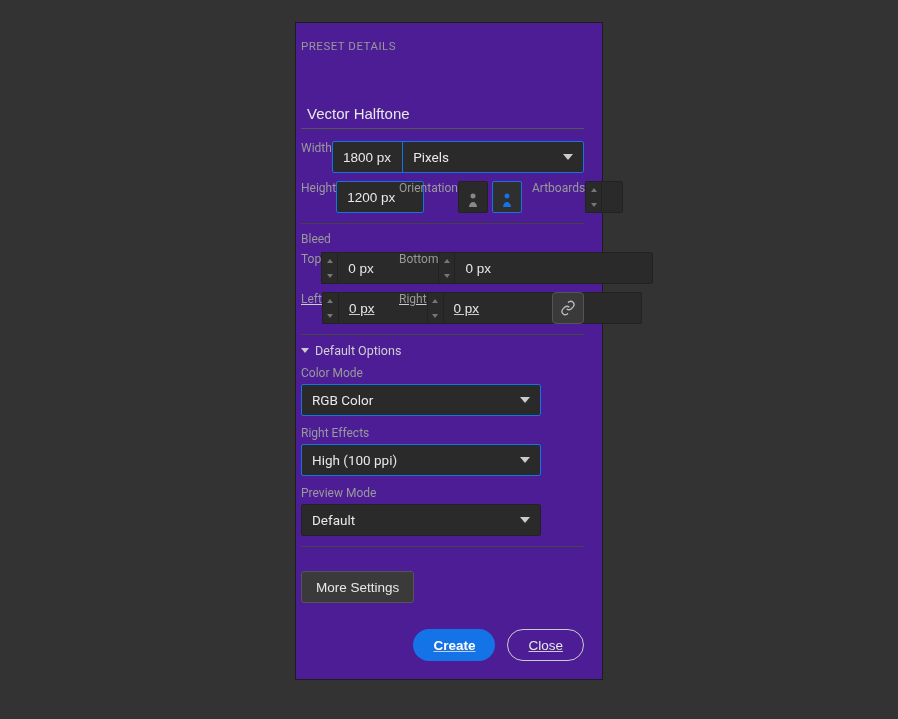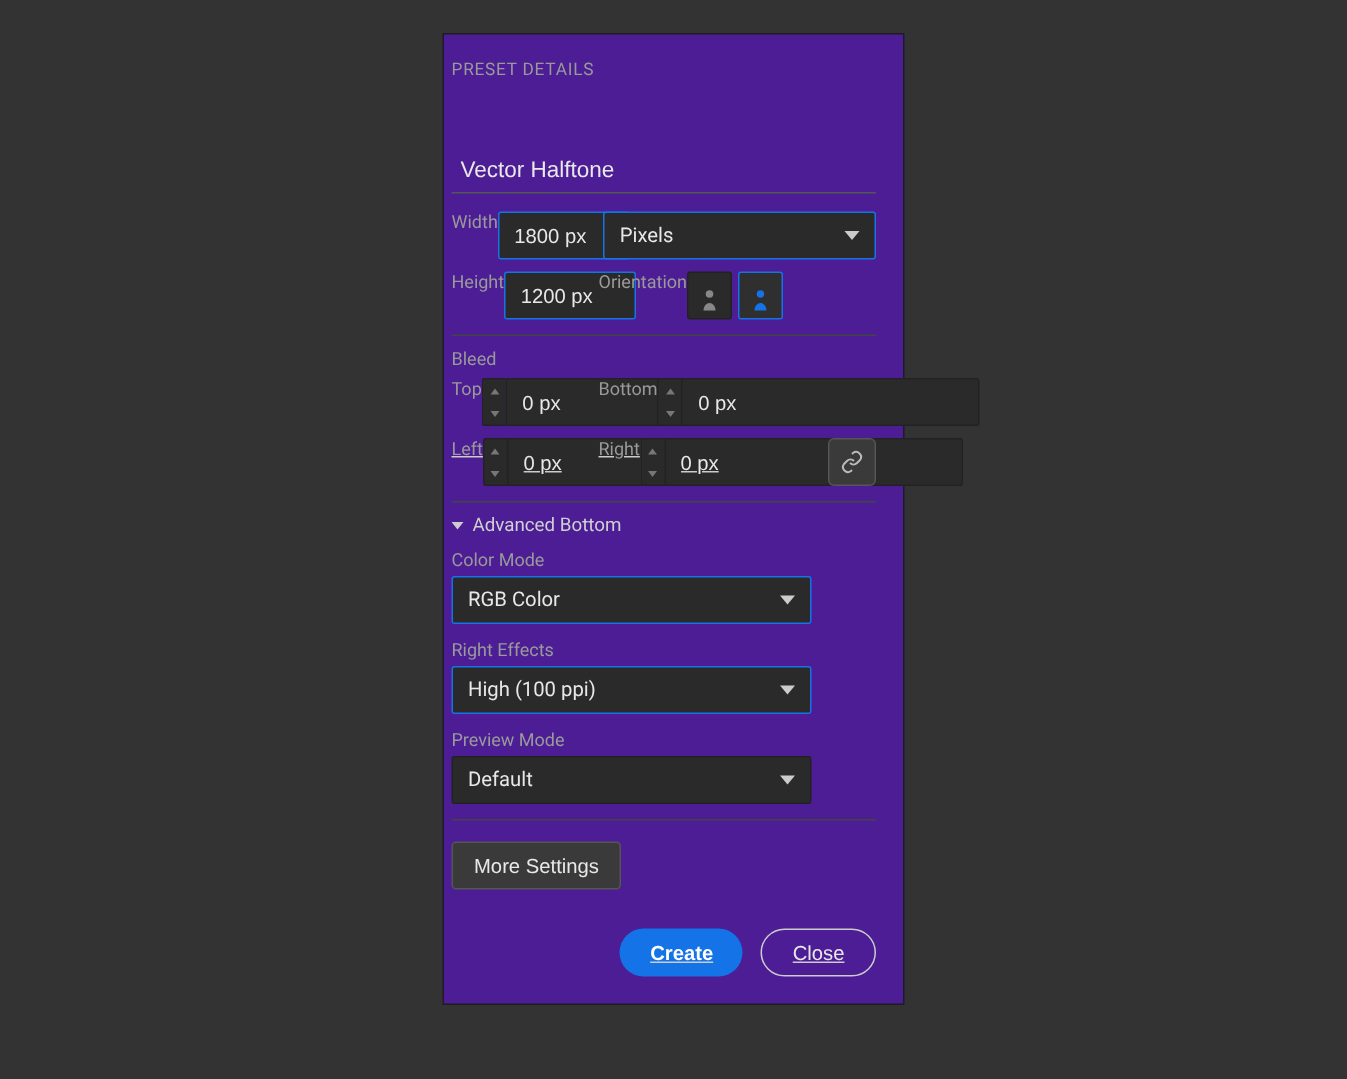"Artboards" div.col { html: none -> <div> <span>Artboards</span> <div> <div> <div></div> <div></div> </div> <input> </div> </div> }
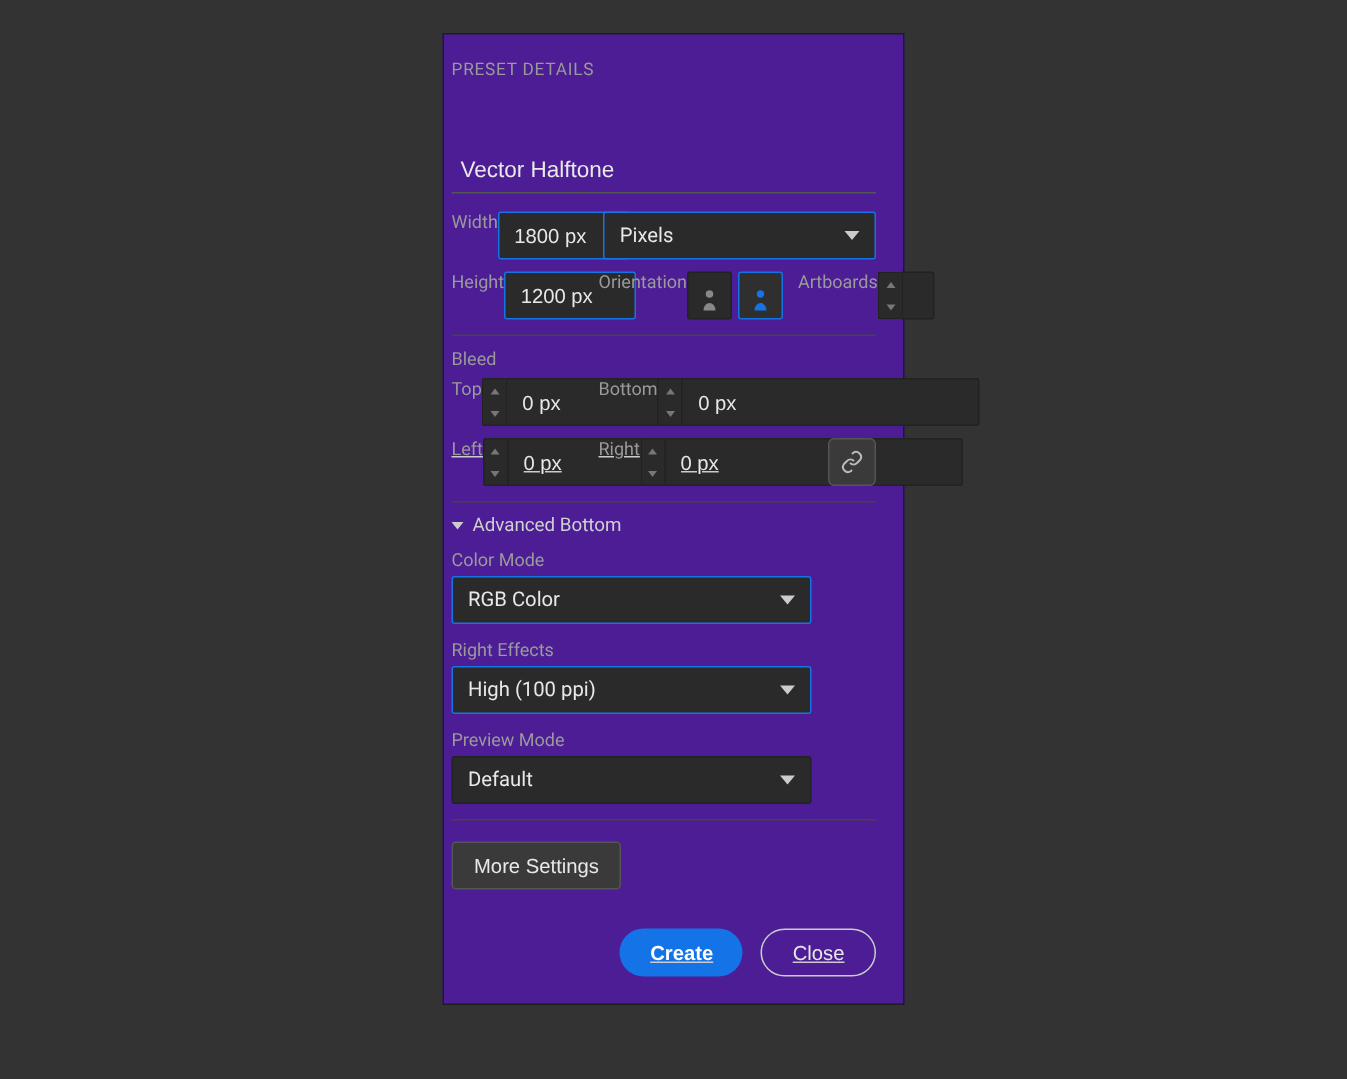"Advanced Bottom" span { text: Advanced Bottom -> Default Options }
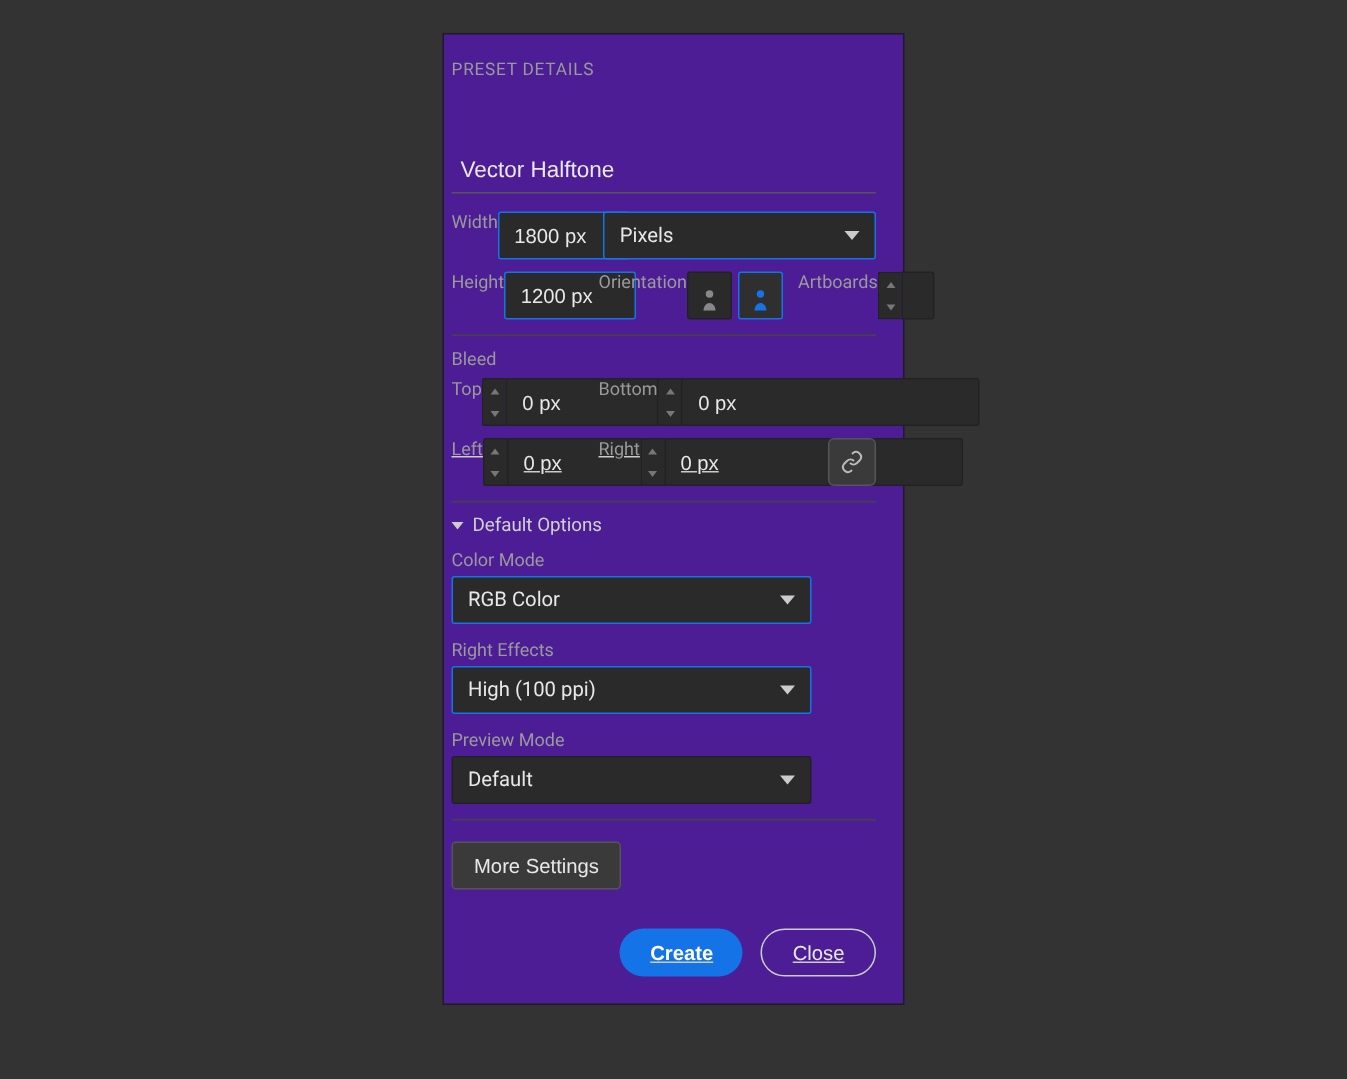"More Settings" .more-btn { margin-top: 6px -> 16px }
